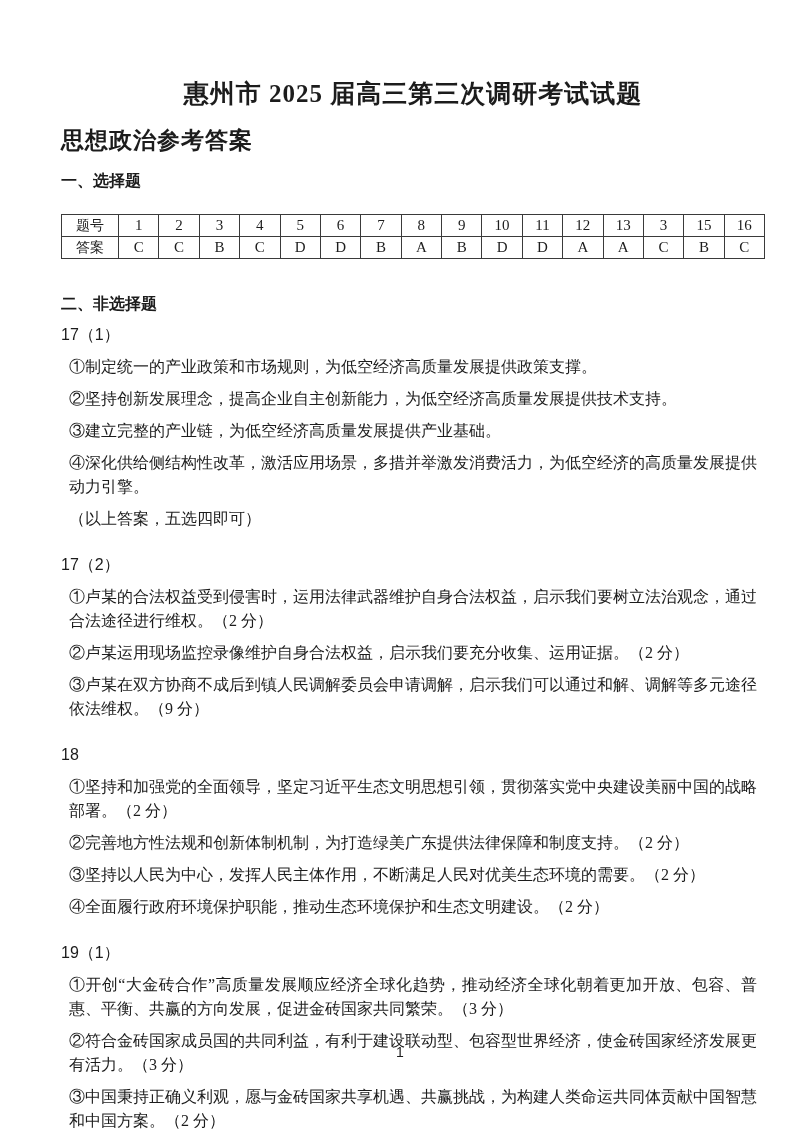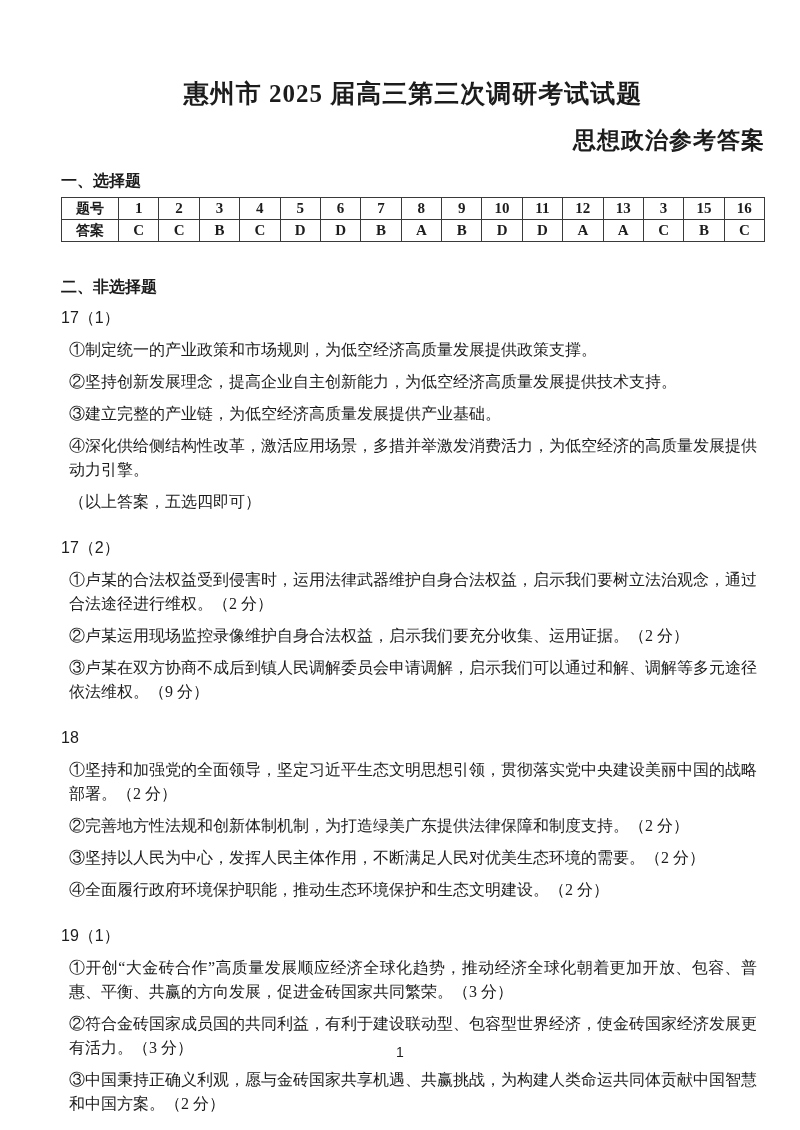"思想政治参考答案" .doc-subtitle { text-align: right -> left }
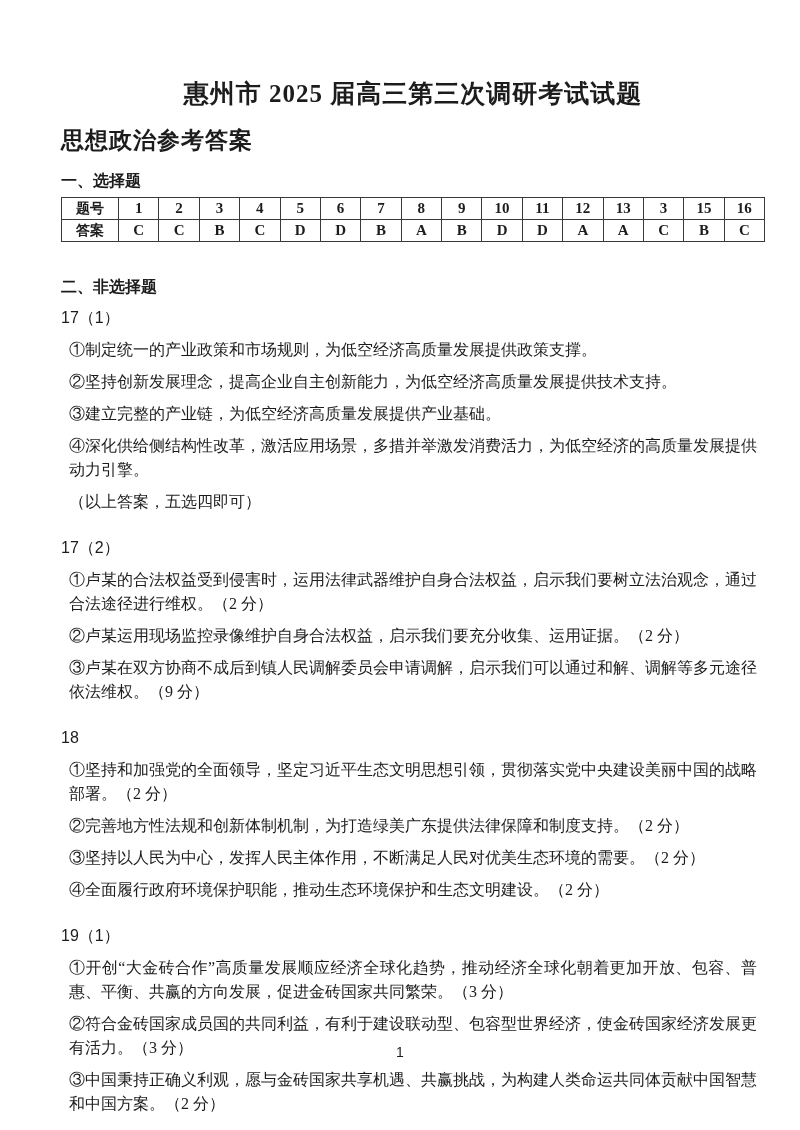"题号" table.answer-key { font-weight: bold -> none; margin-top: 5px -> 22px }
